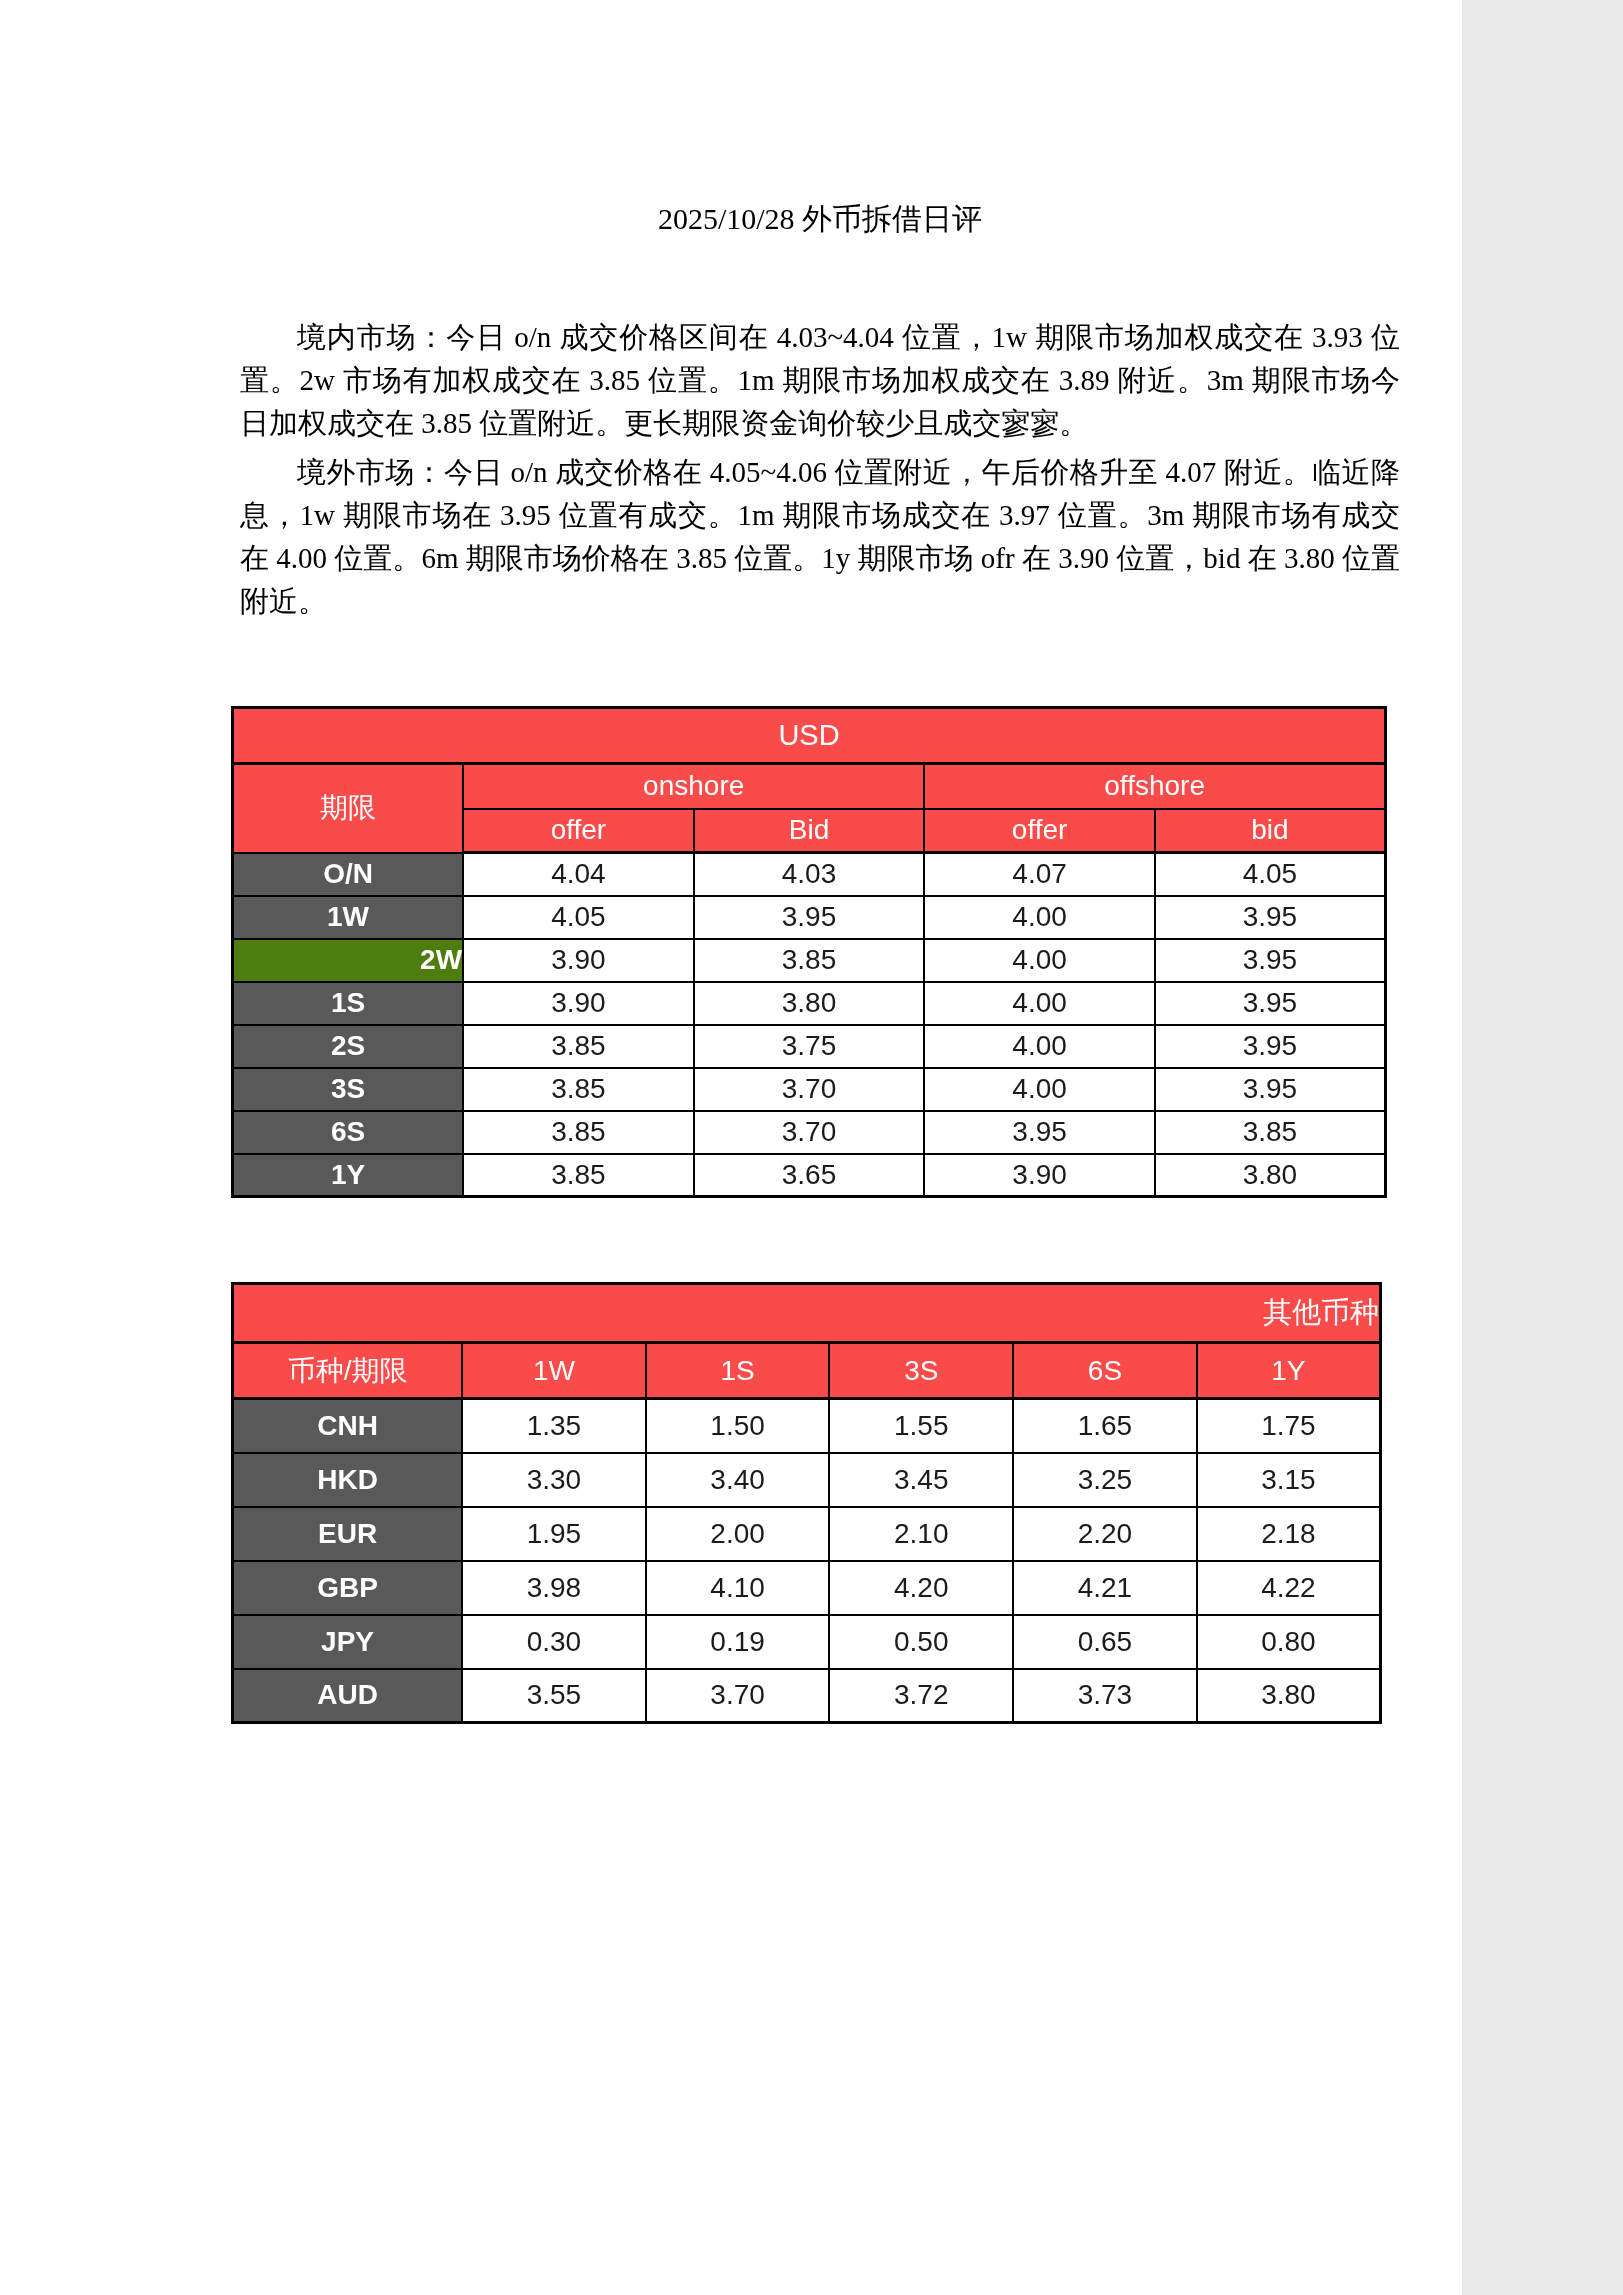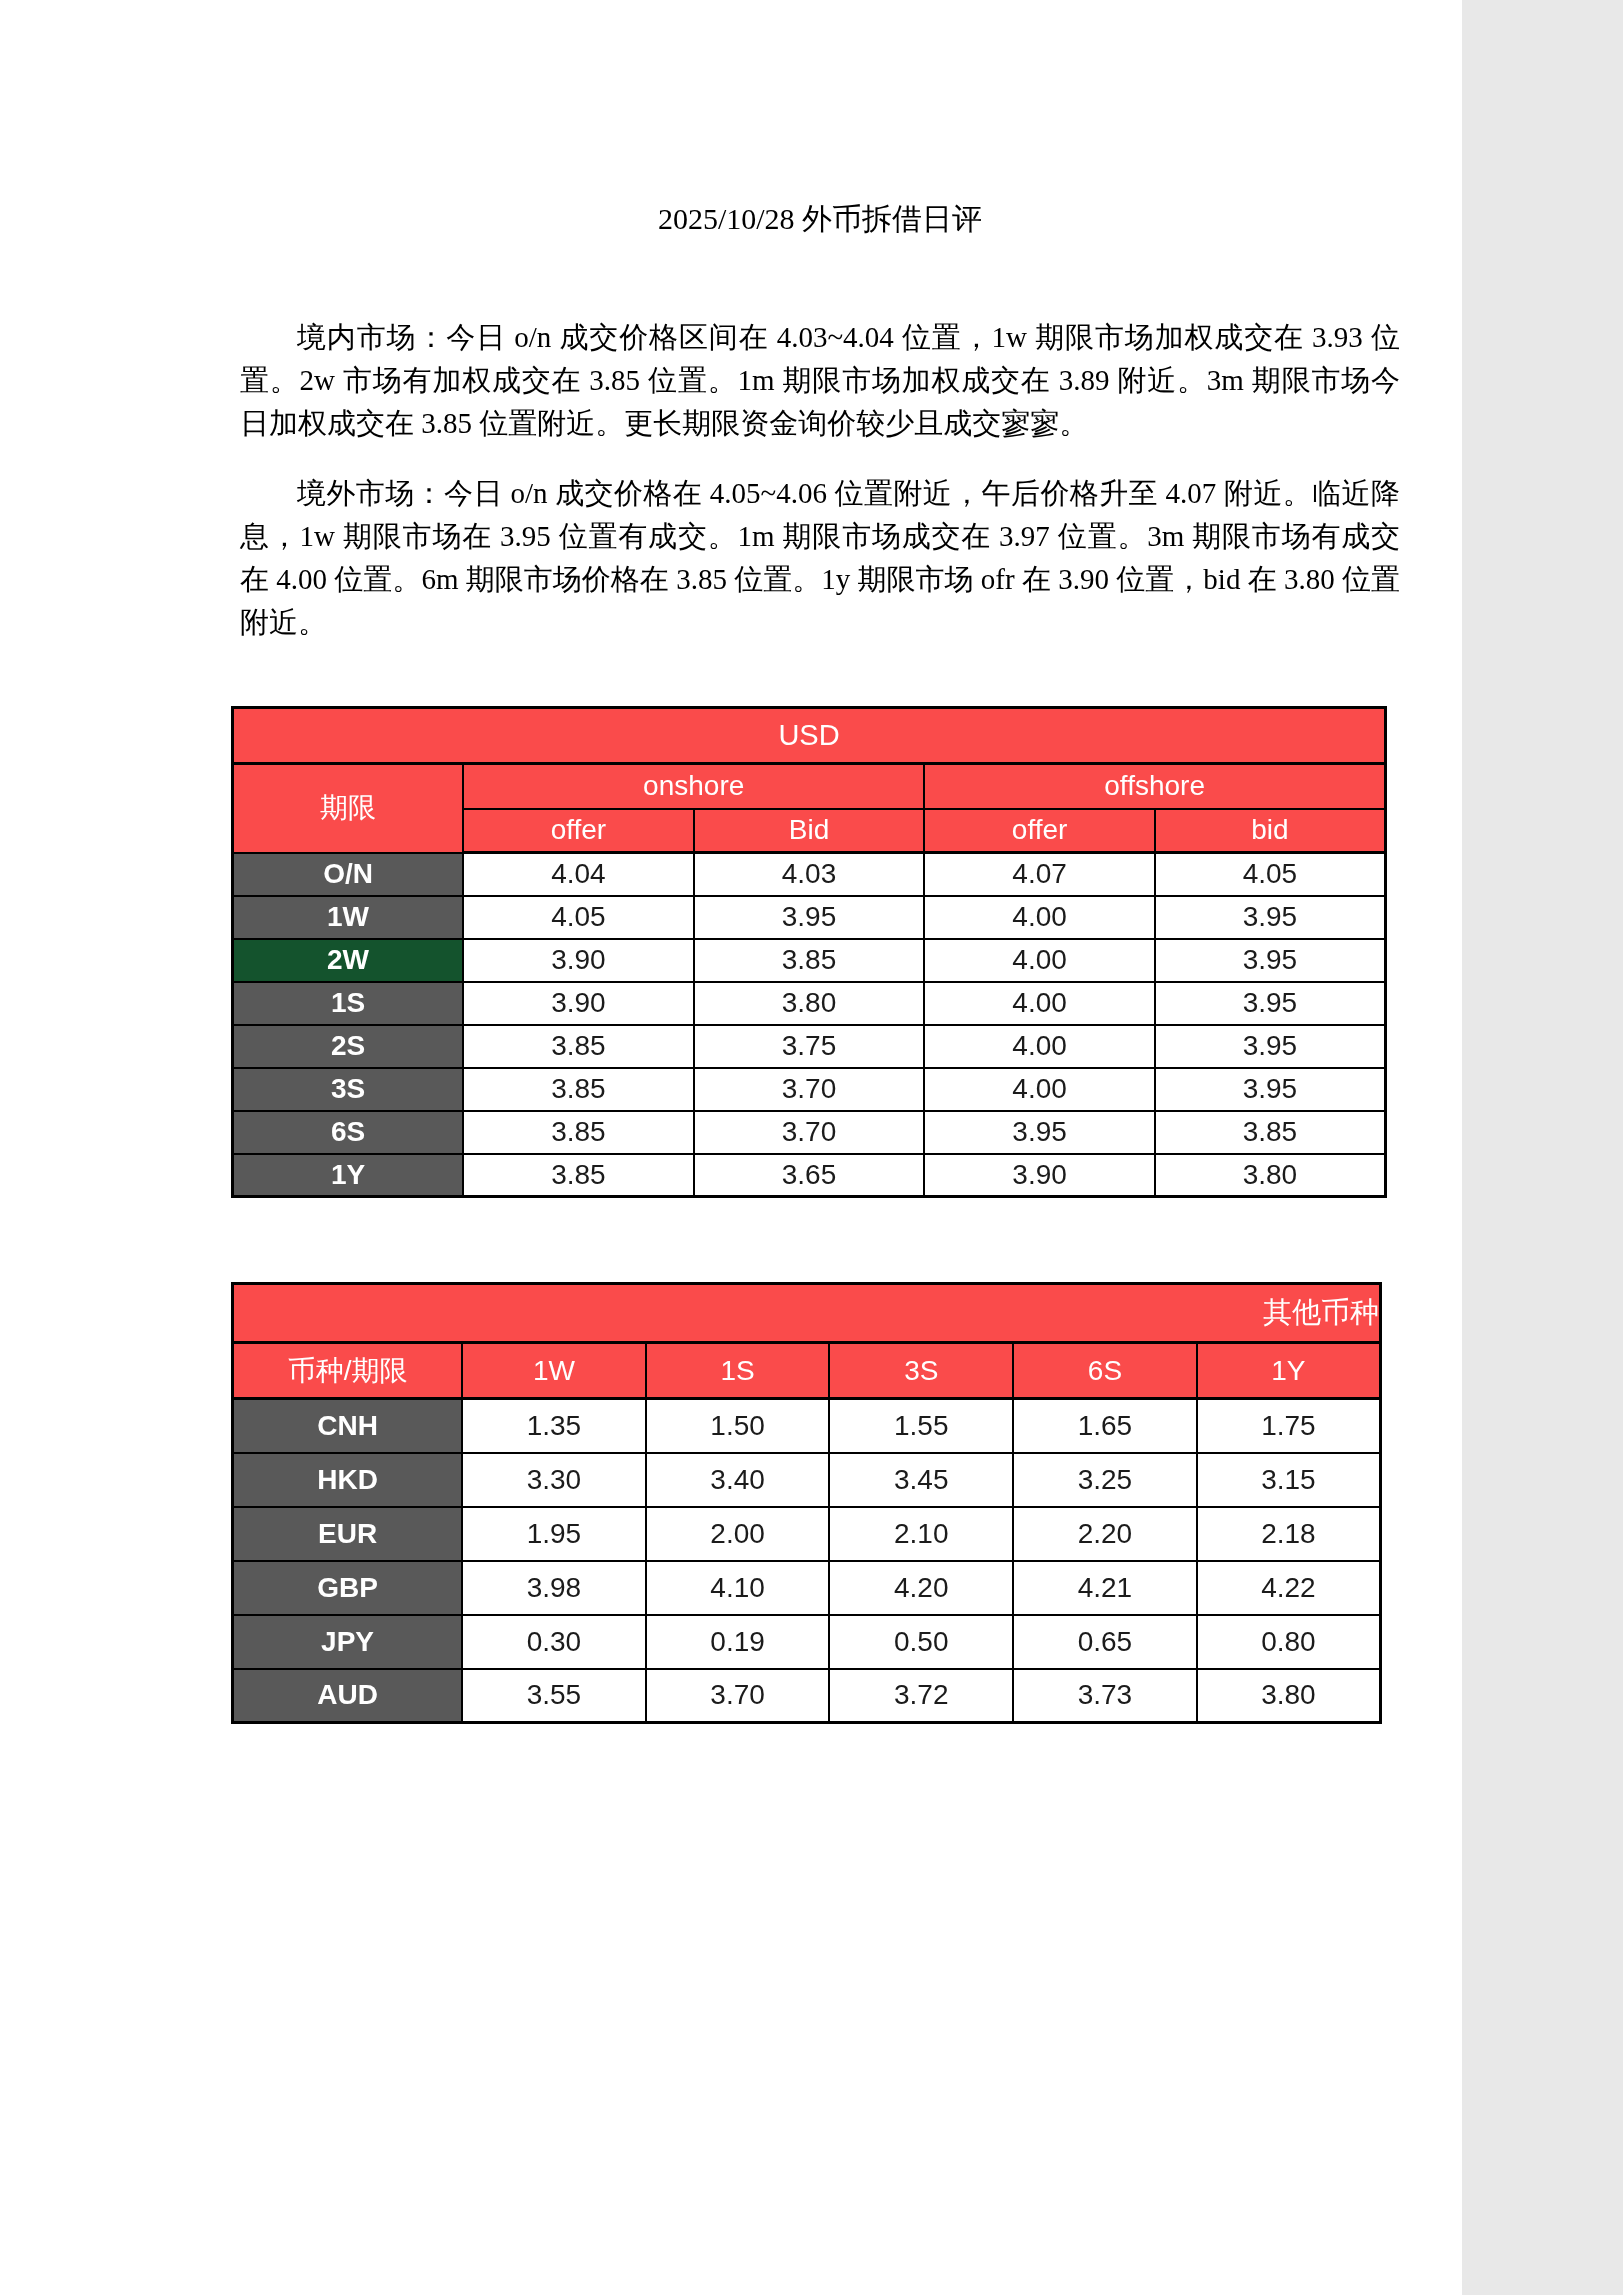"境外市场：今日 o/n 成交价格在 4.05~4.06 位置附近，午后价格升至" .para-2 { top: 472px -> 451px }
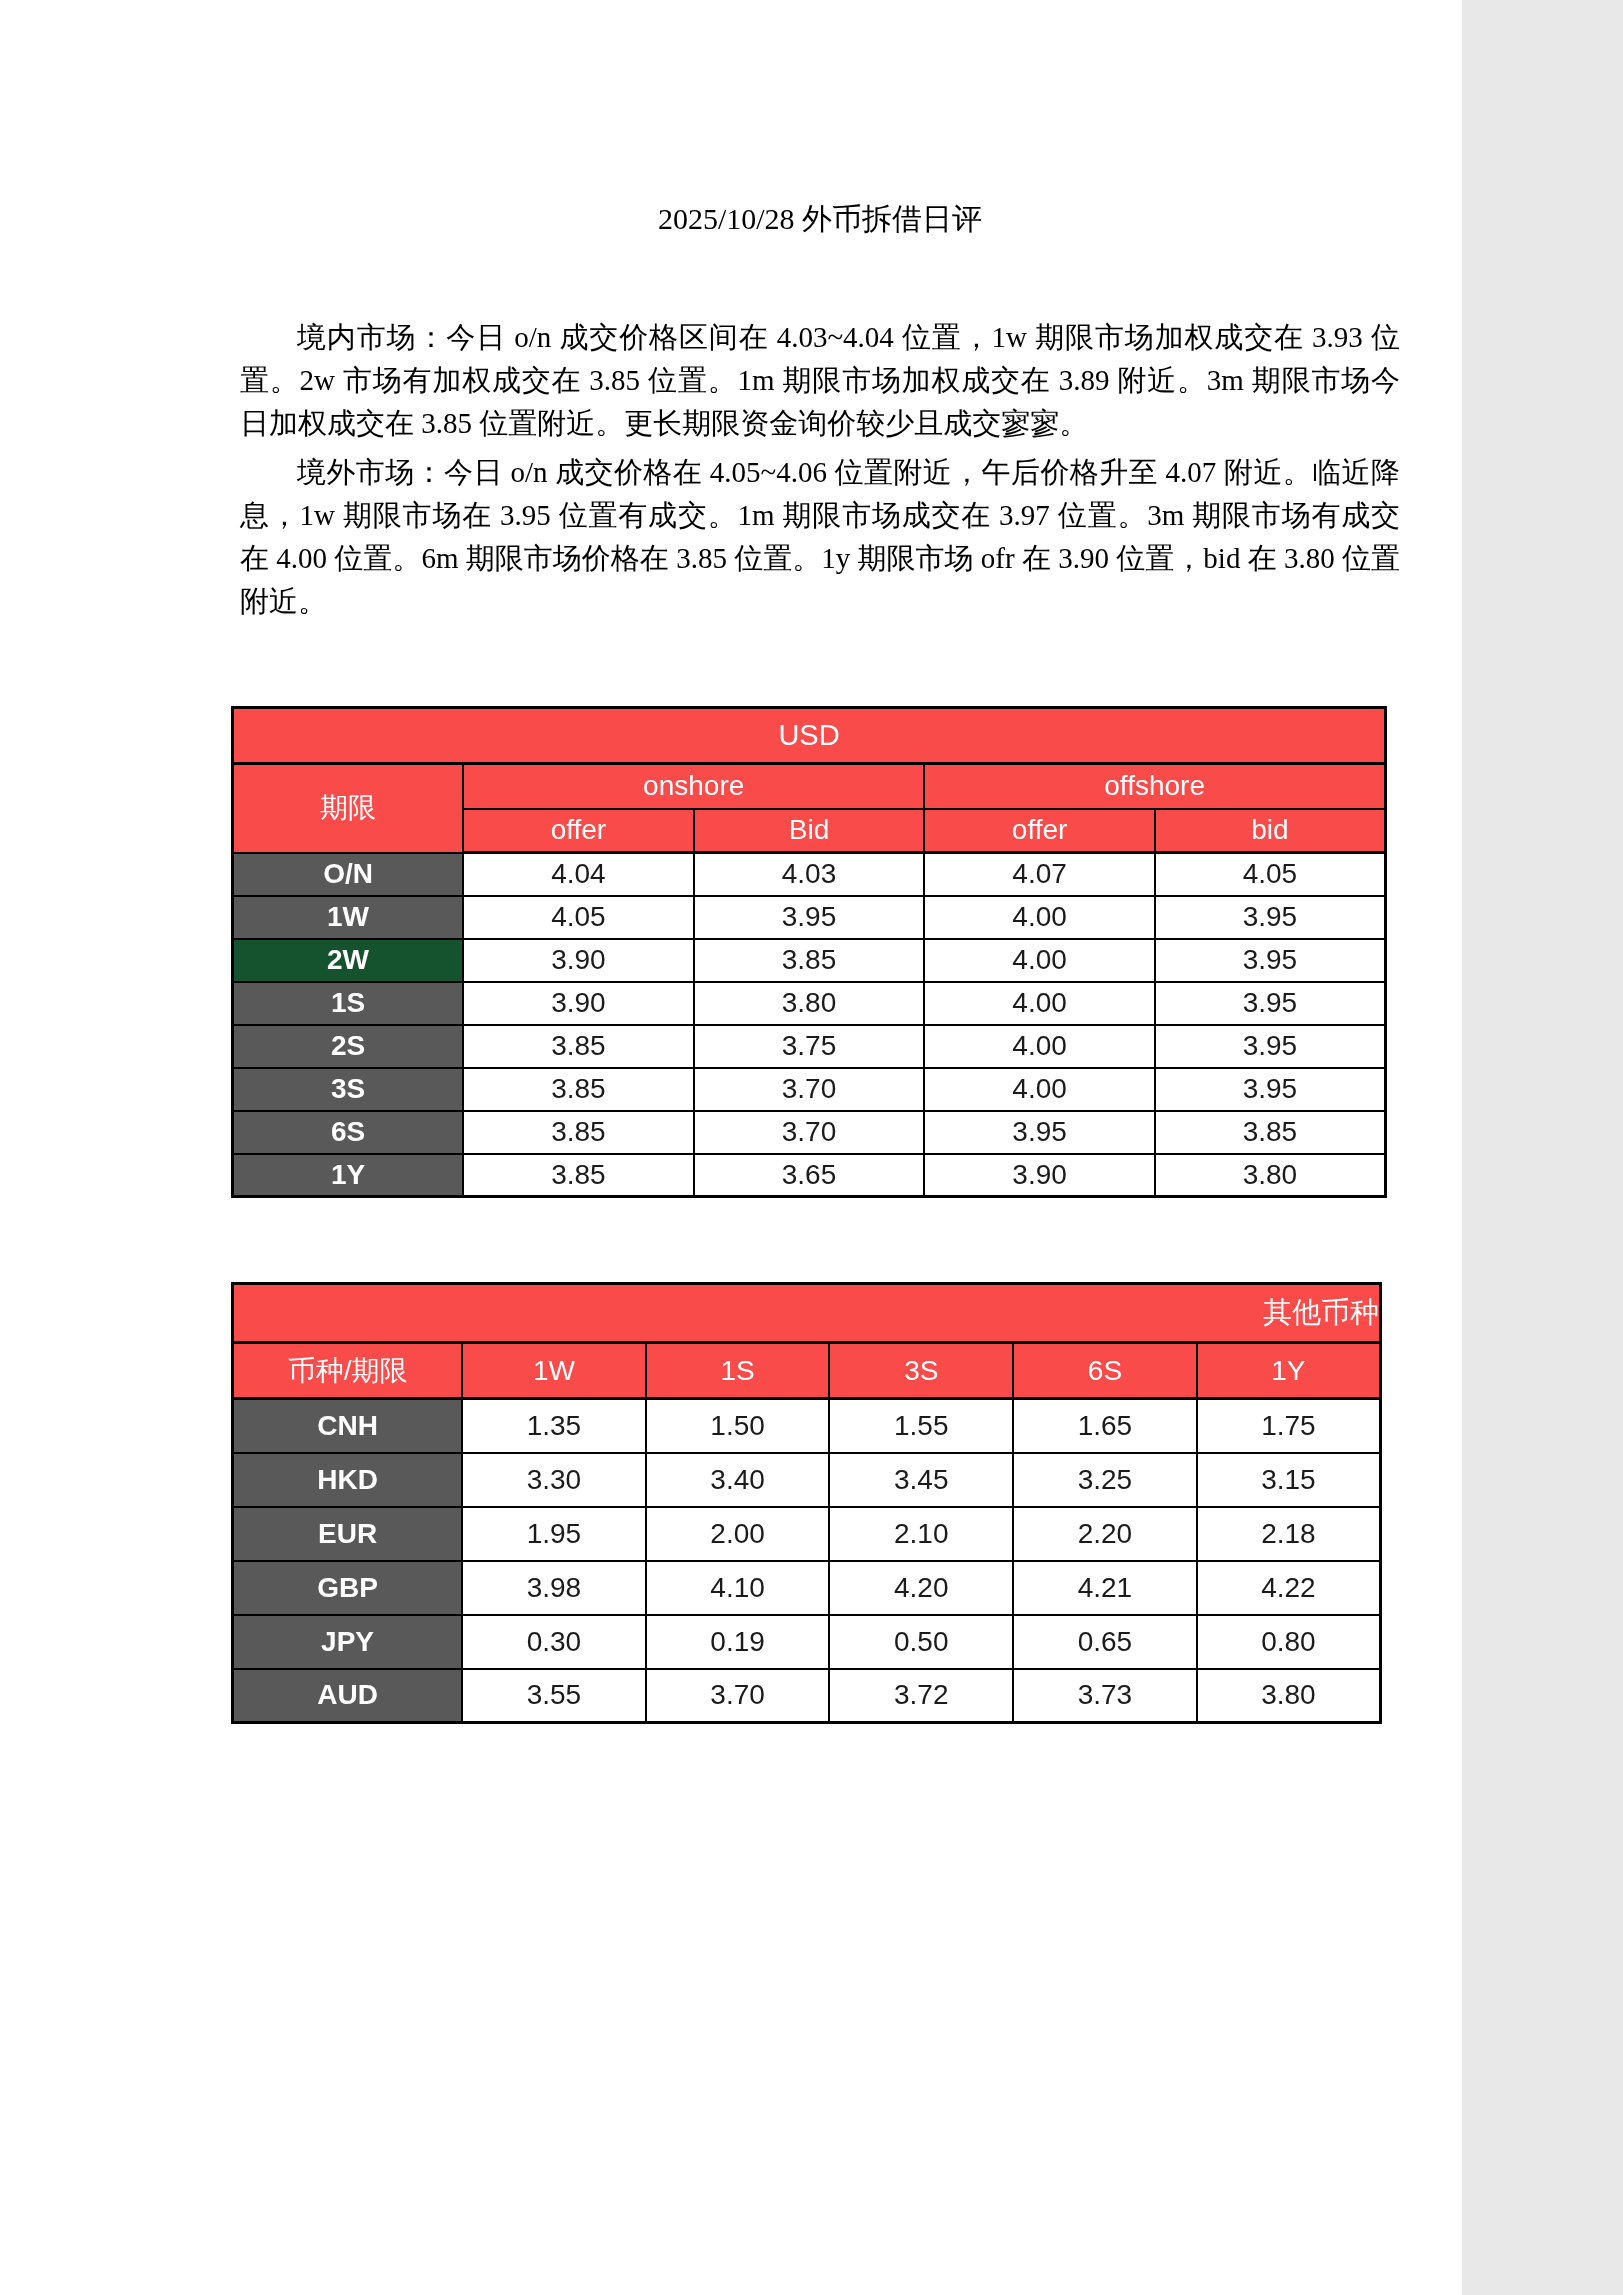"2W" td.gray { background: #14532d -> #4d7c0f; text-align: none -> right }
